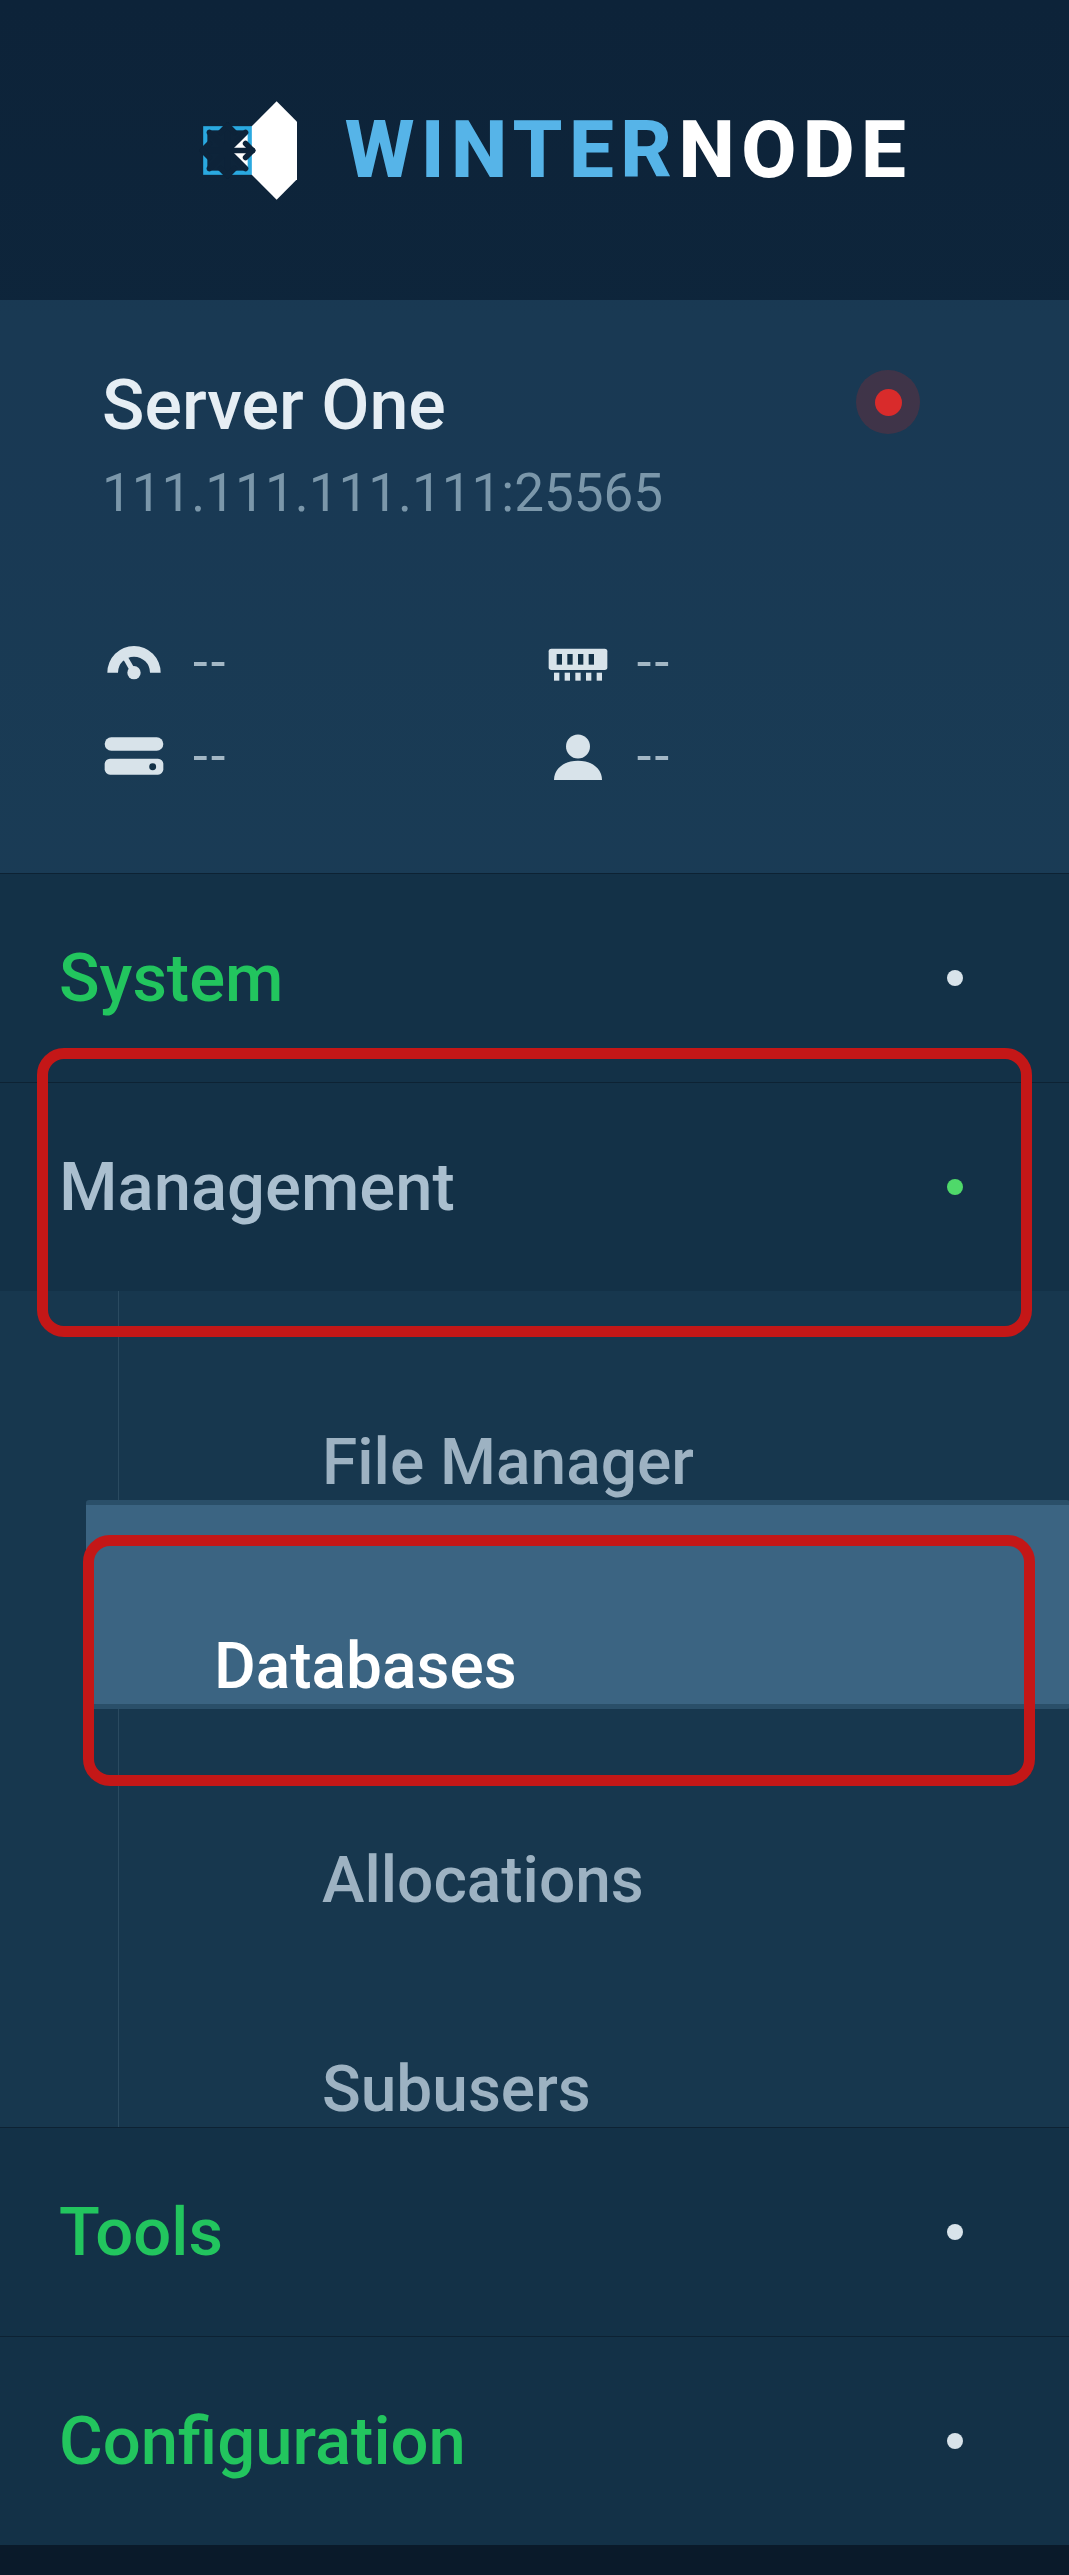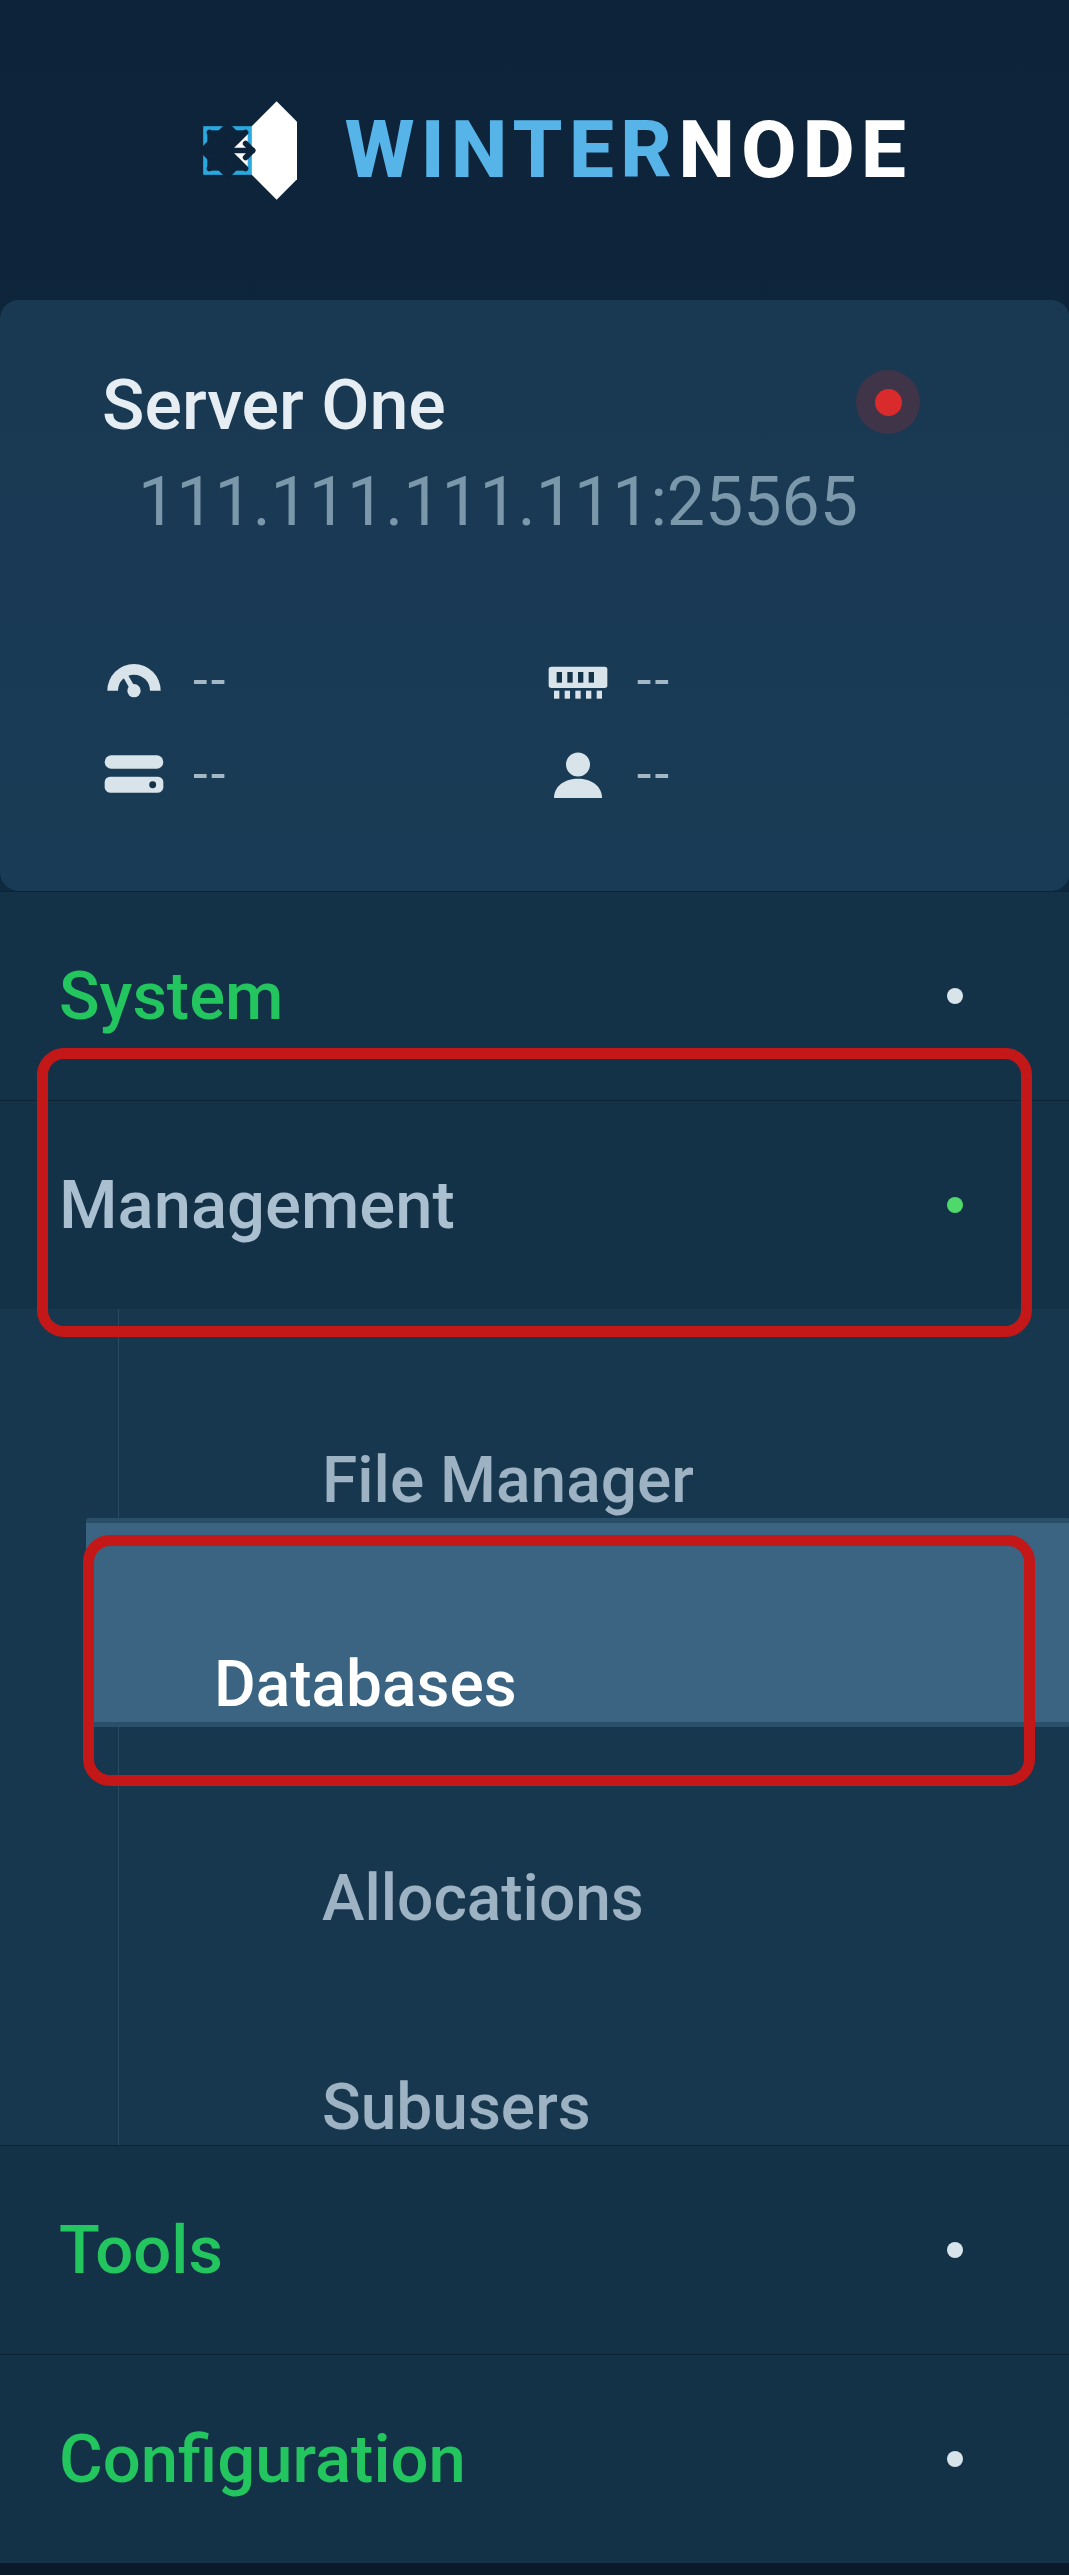"Server One" .server-card { border-radius: 19px -> none }
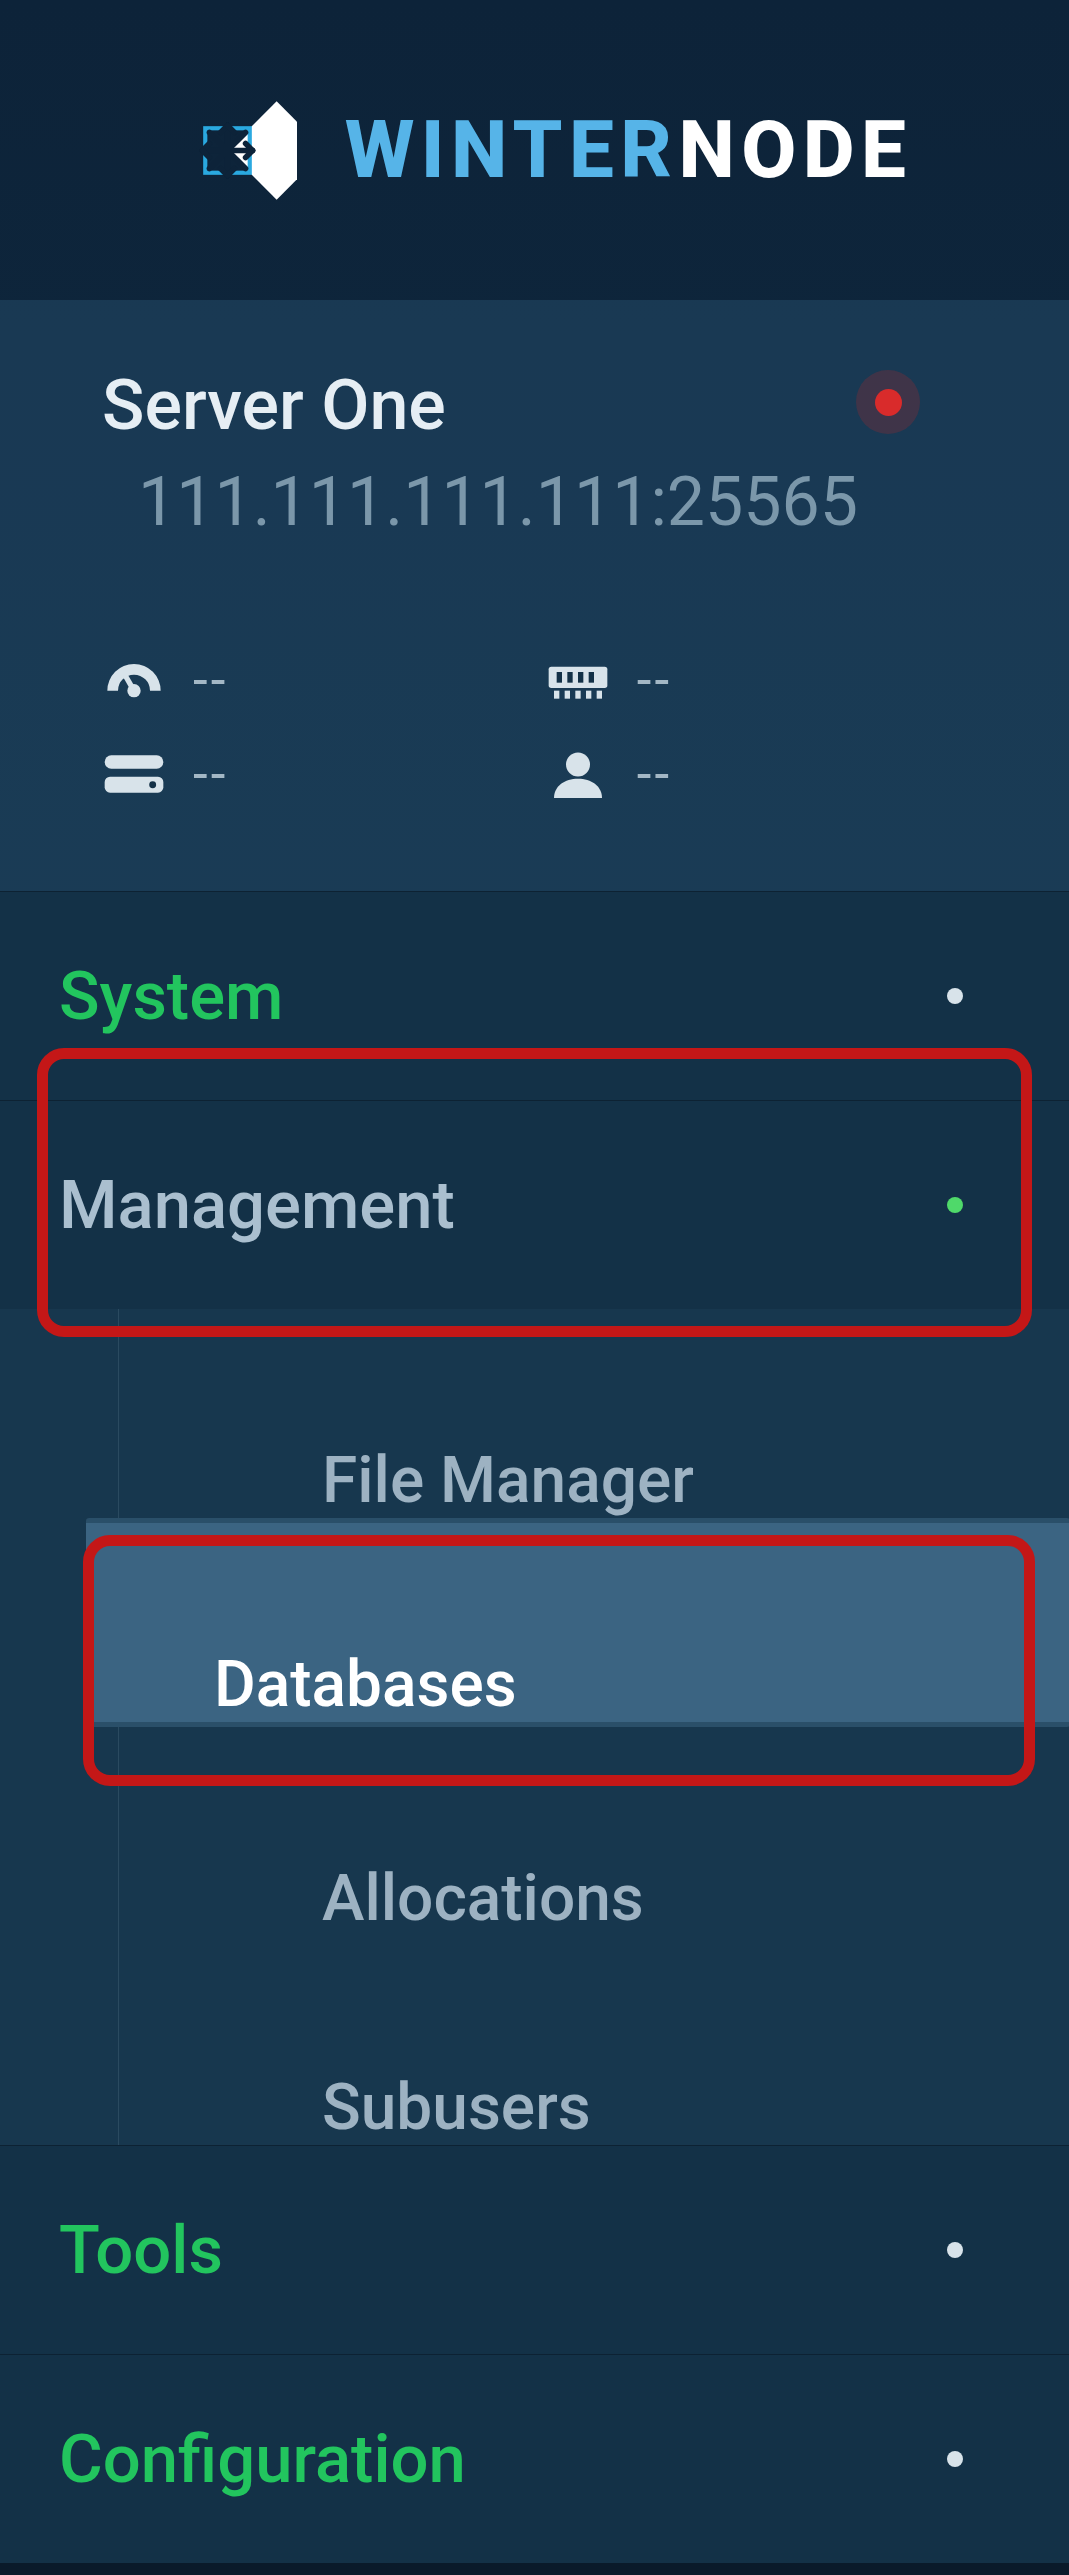"111.111.111.111:25565" .server-address { font-size: 68px -> 53px; margin-left: 36px -> none }
